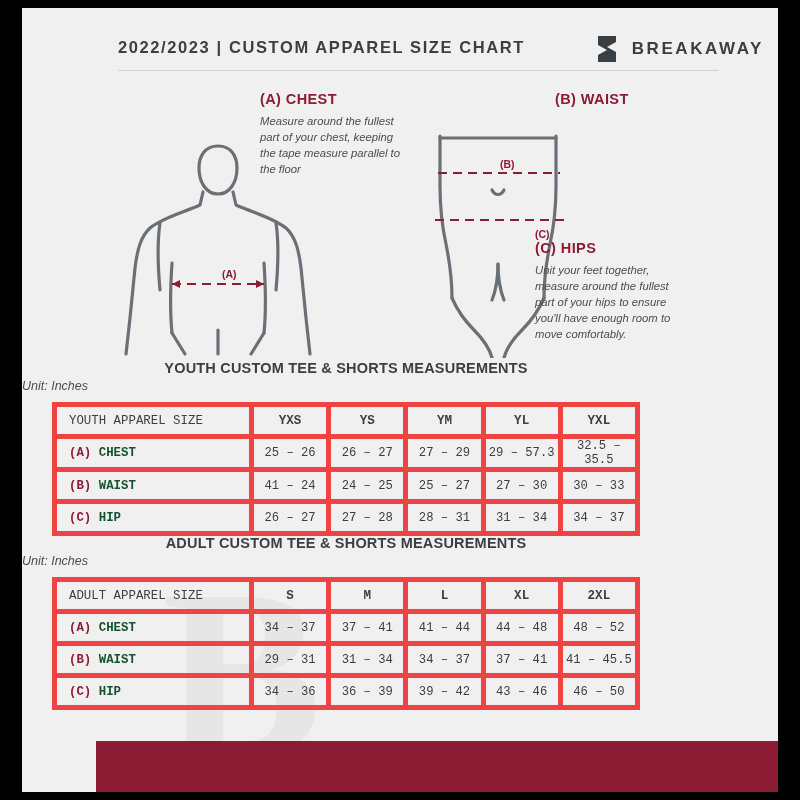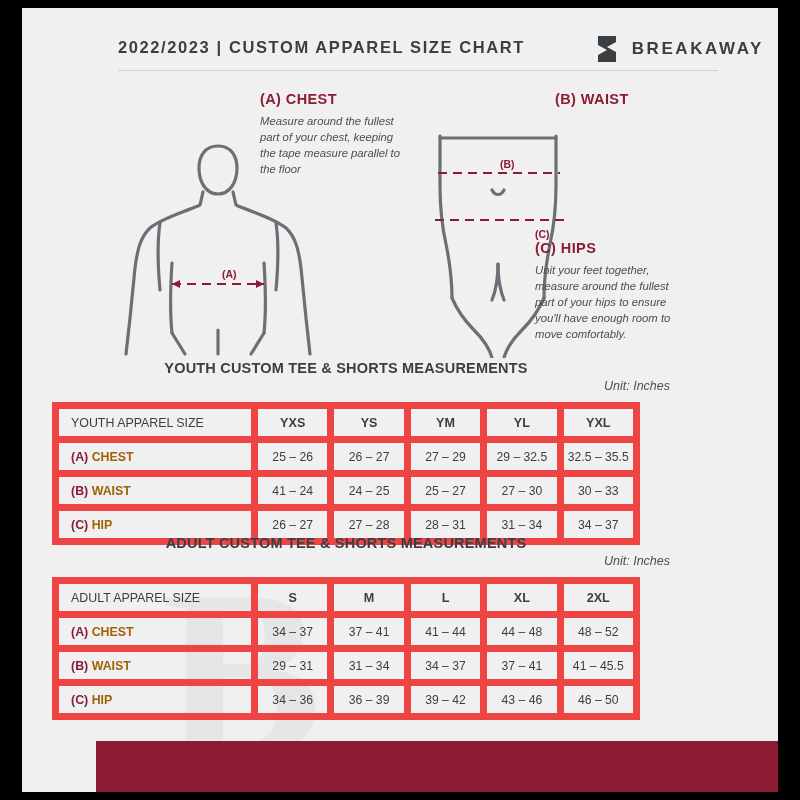"Unit: Inches" .tbl-unit { margin-left: 31px -> none; text-align: right -> left }
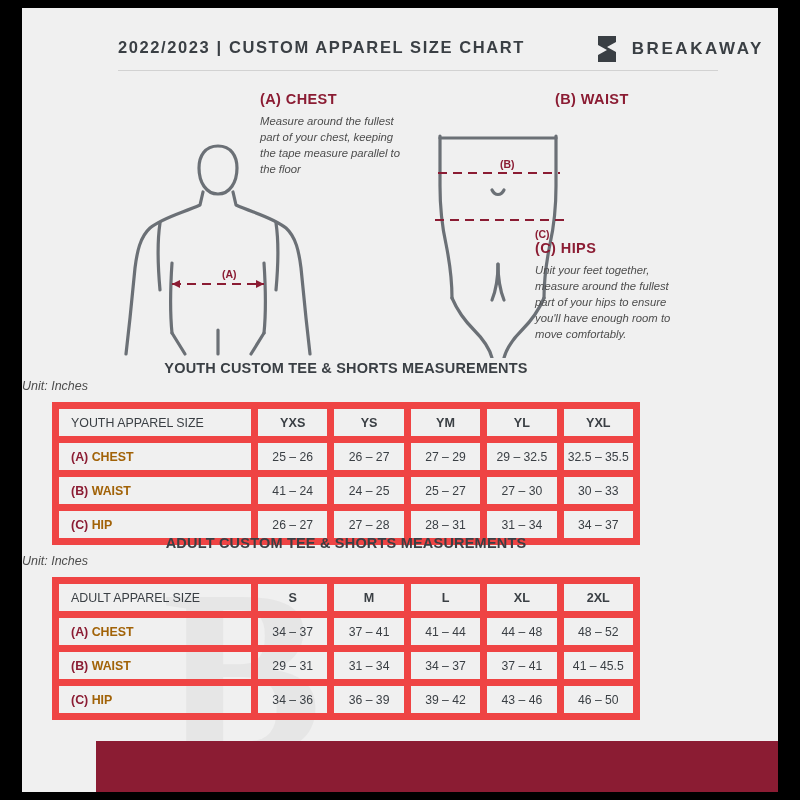"YOUTH APPAREL SIZE" th, td { border: 7px solid #ef4444 -> 5px solid #ef4444; font-family: none -> Liberation Mono, monospace }
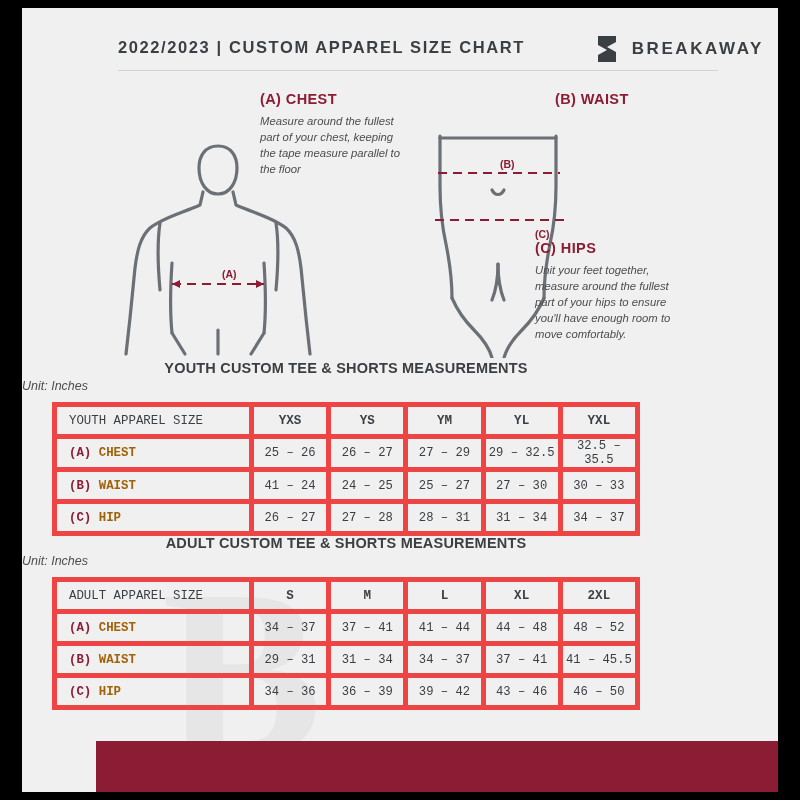"CHEST" td.rowhead .nm { color: #a16207 -> #14532d }
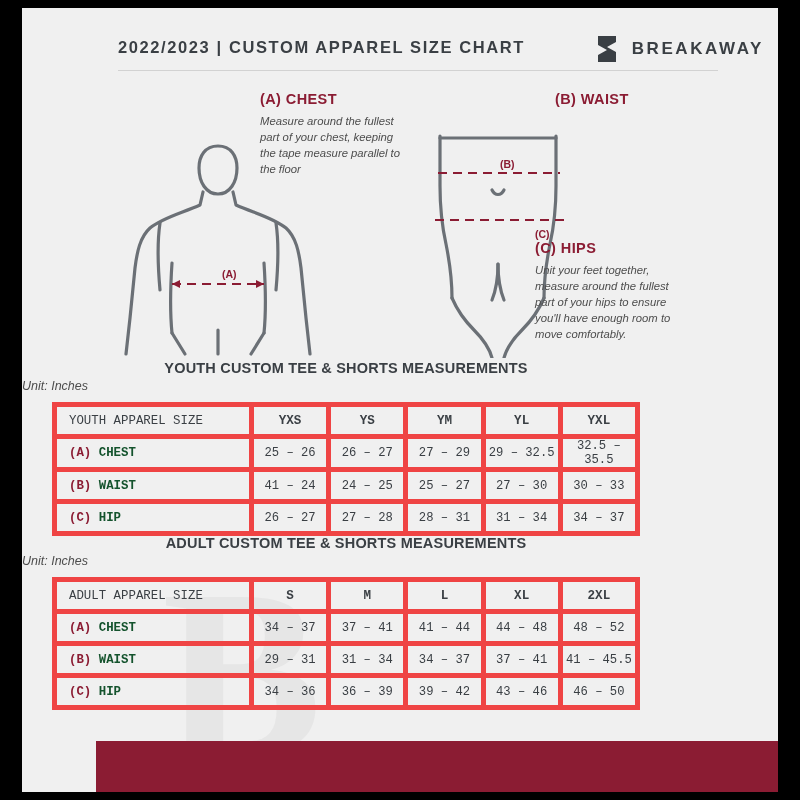"29 – 32.5" td { text: 32.5 -> 57.3 }
